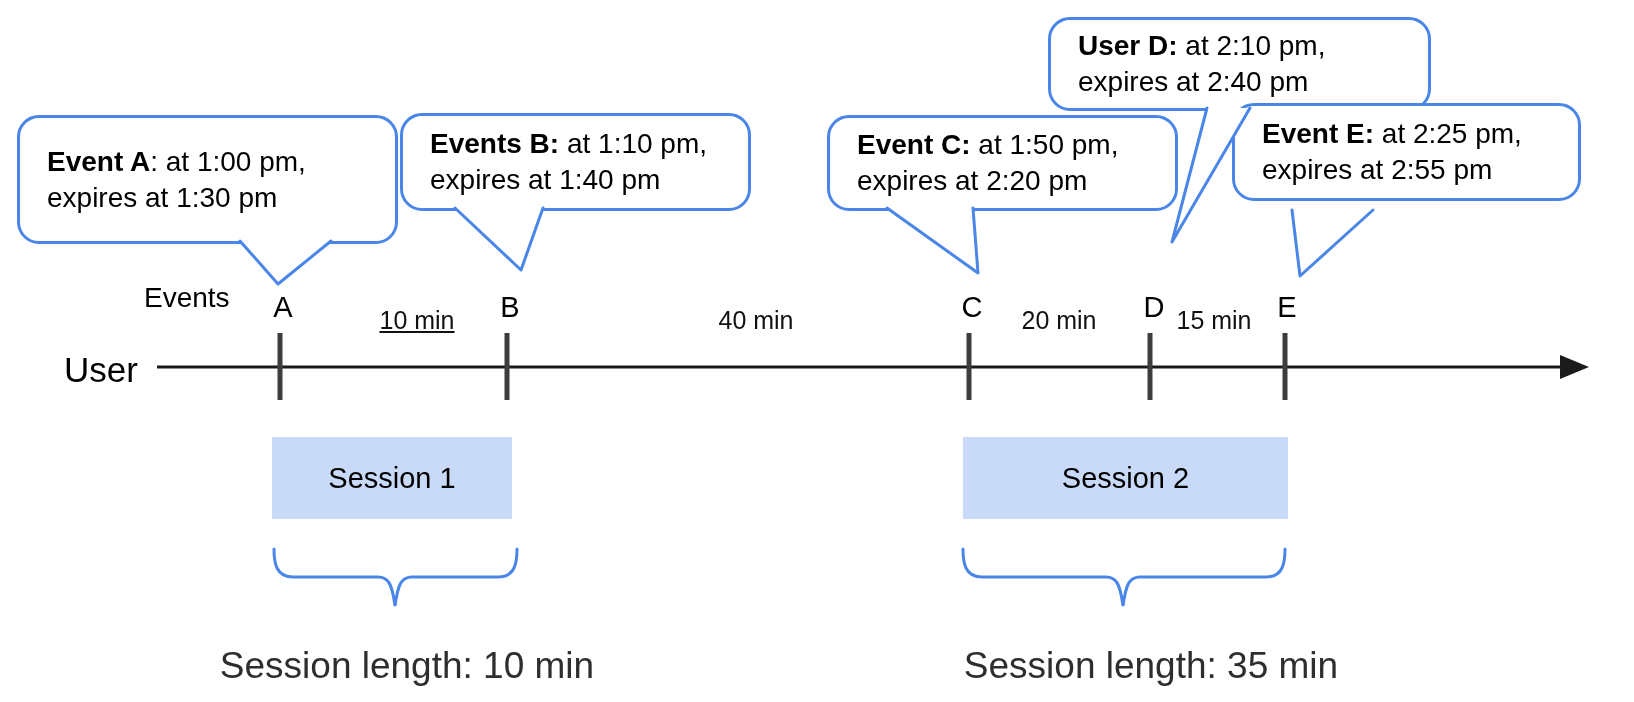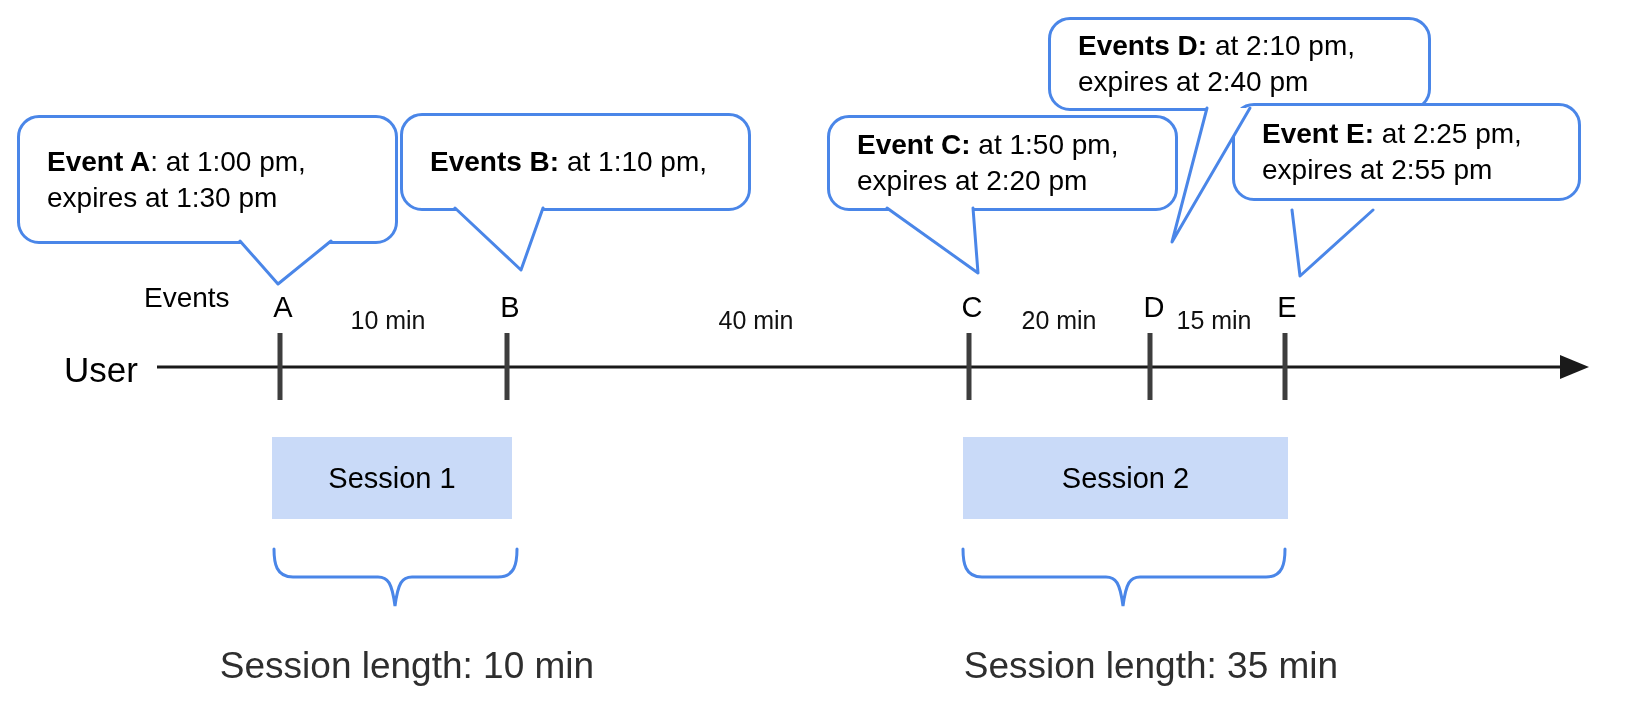"Events D:" span.bb { text: Events -> User }
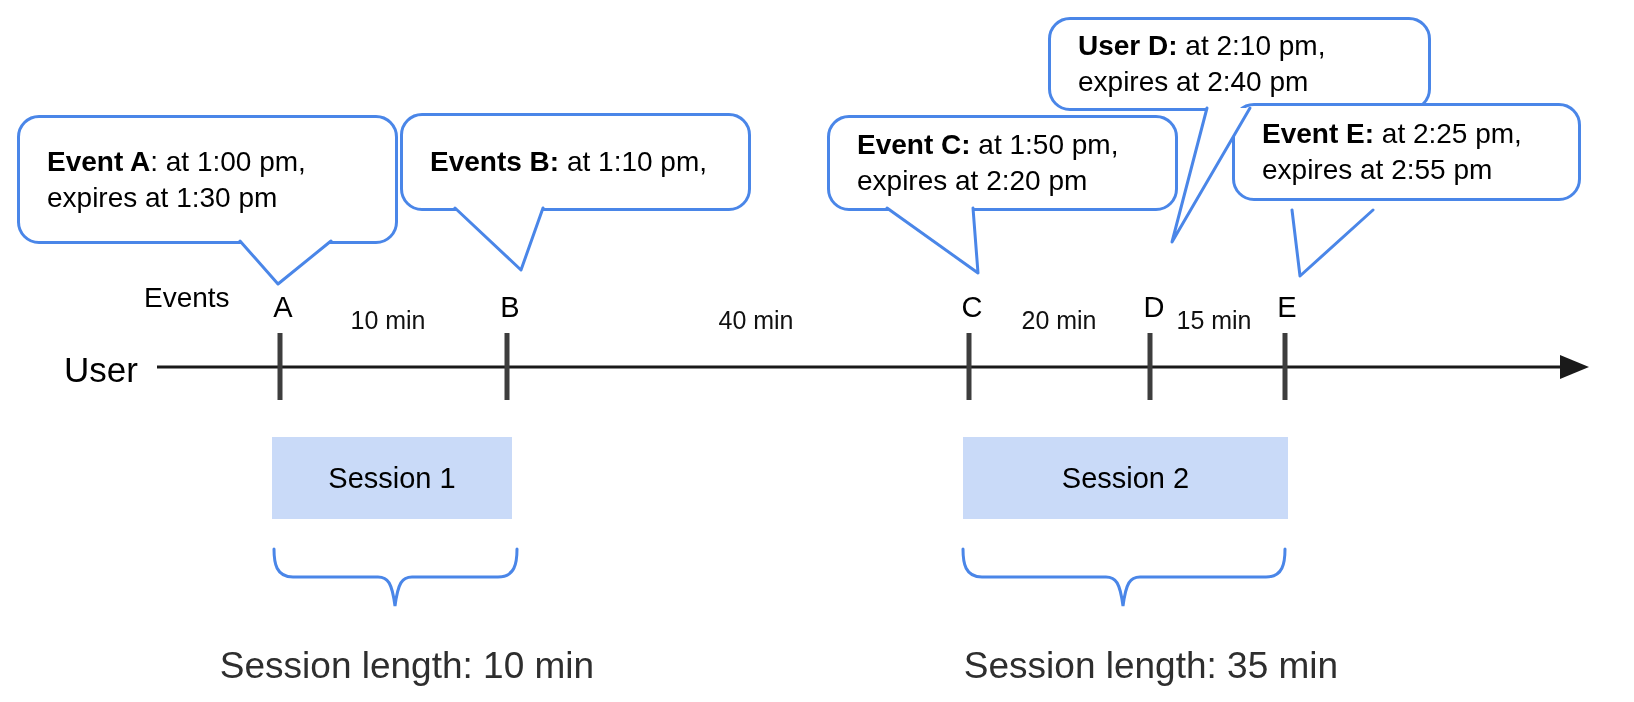"expires at 1:40 pm" div { html: none -> <div>expires at 1:40 pm</div> }
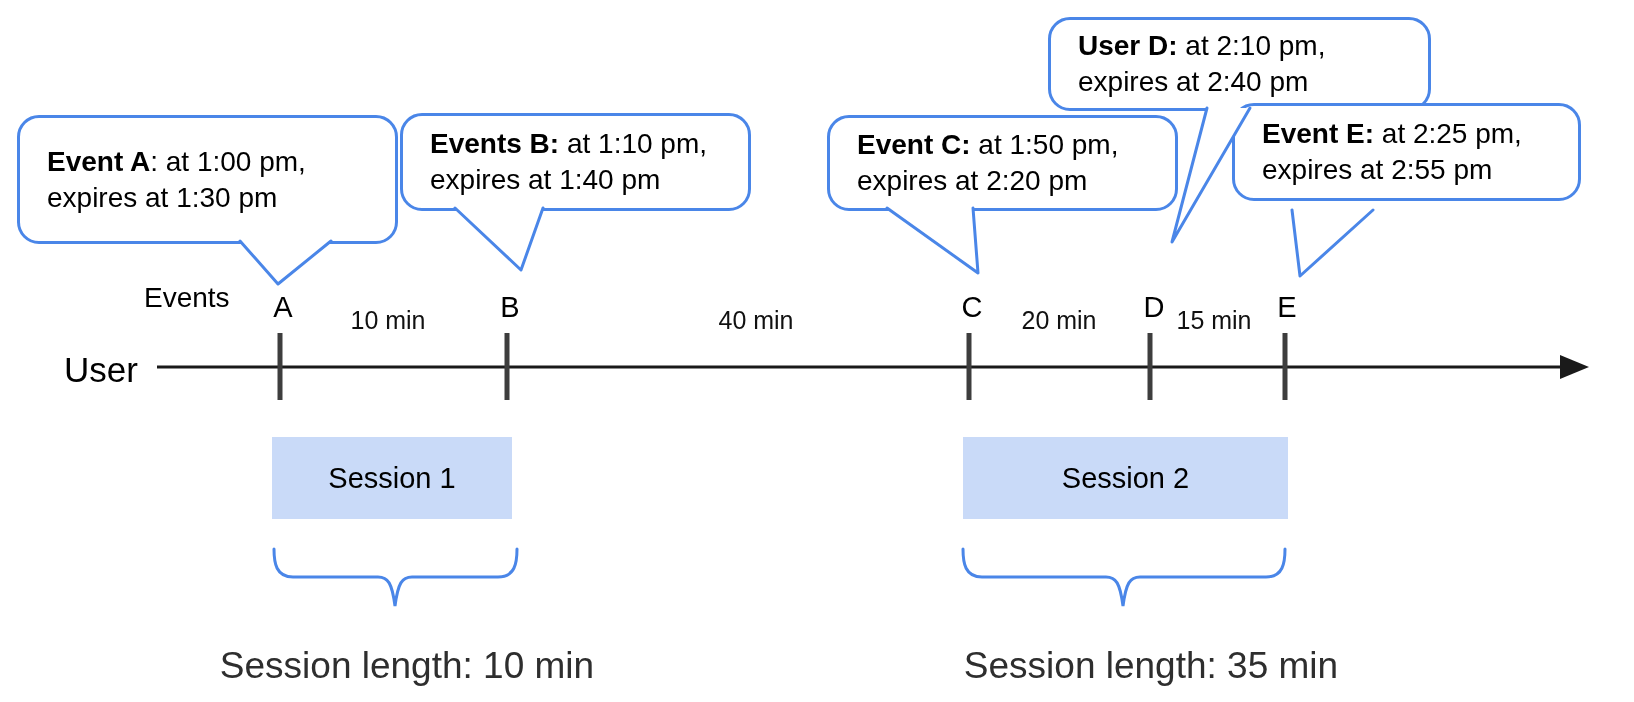"10 min" #interval-ab { left: 388px -> 417px; text-decoration: none -> underline }
